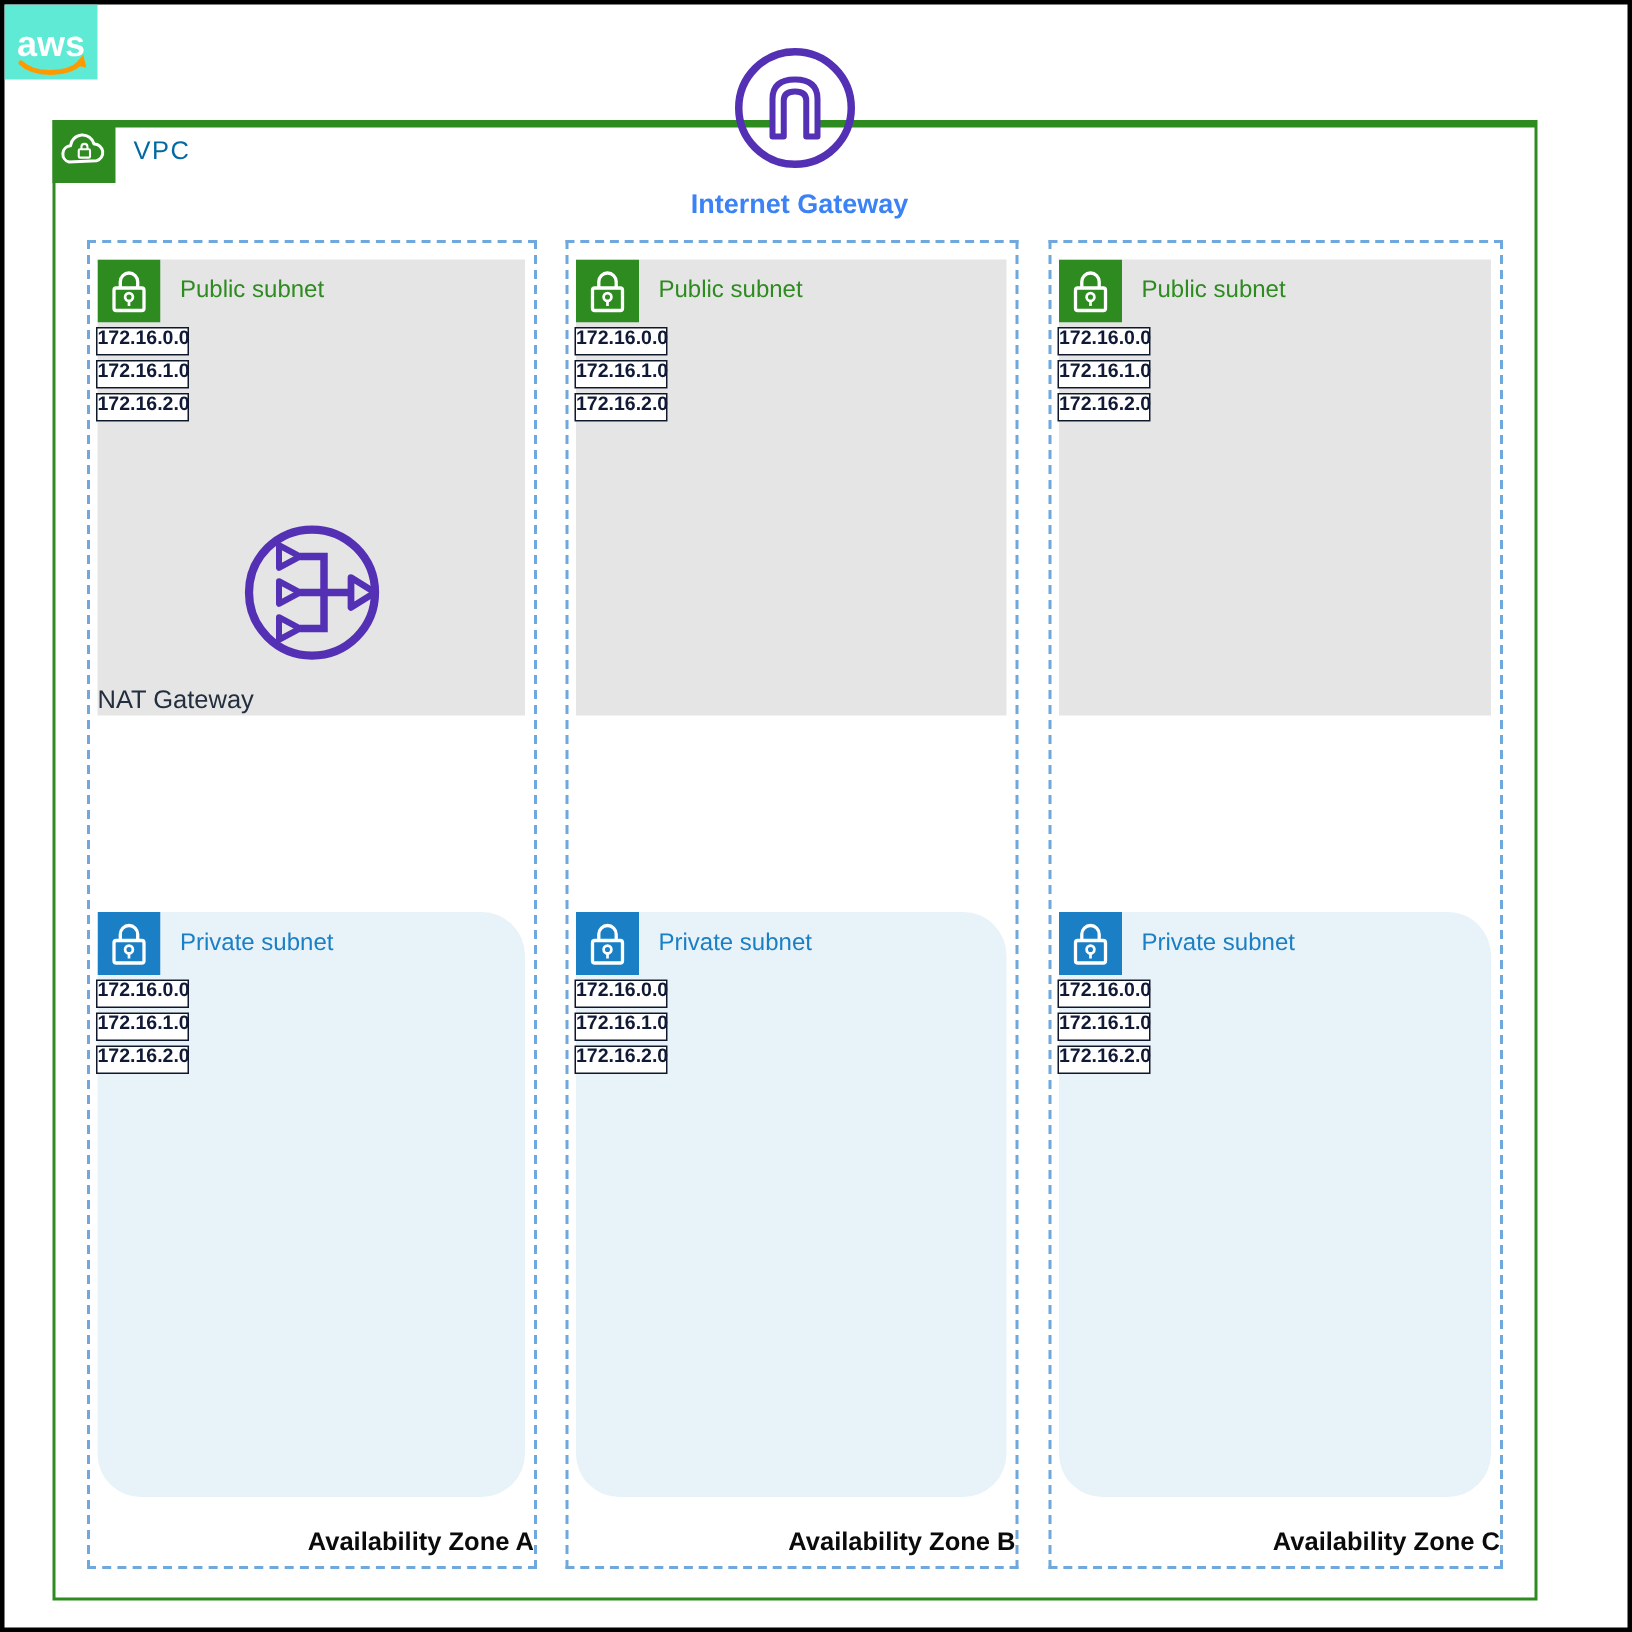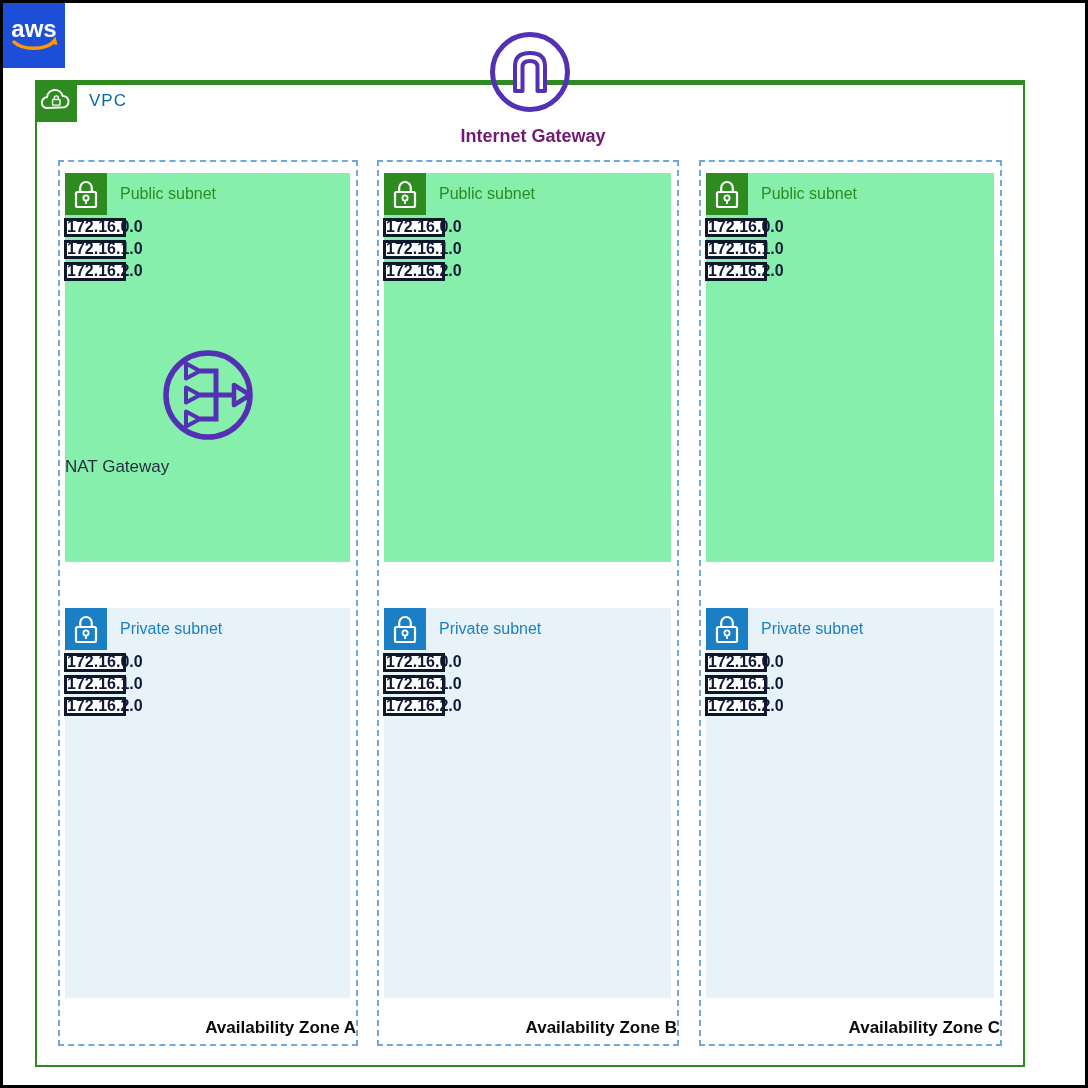"aws" .aws-logo { background: #1d4ed8 -> #5eead4; height: 65px -> 50px }
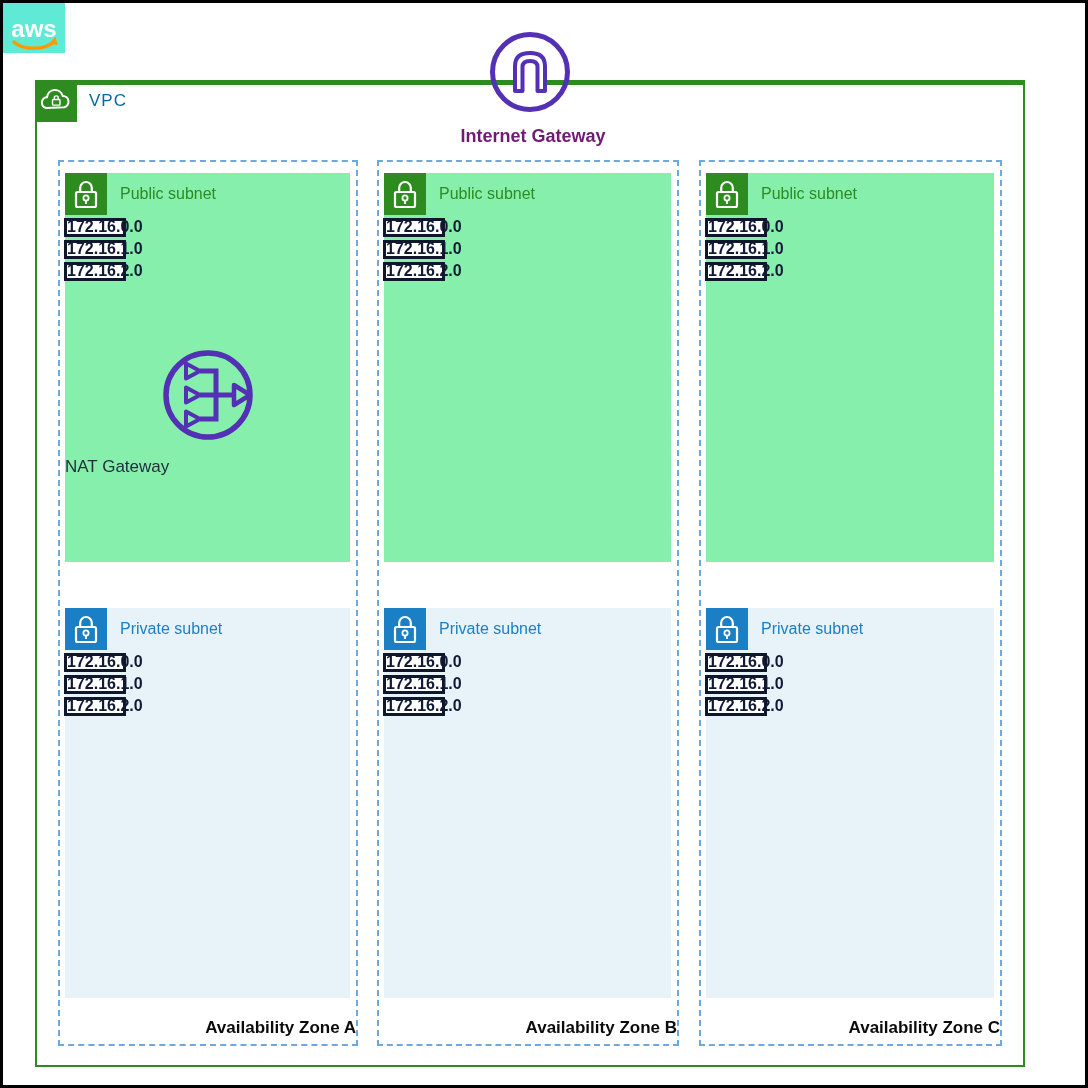"Internet Gateway" .igw-label { color: #701a75 -> #3b82f6 }
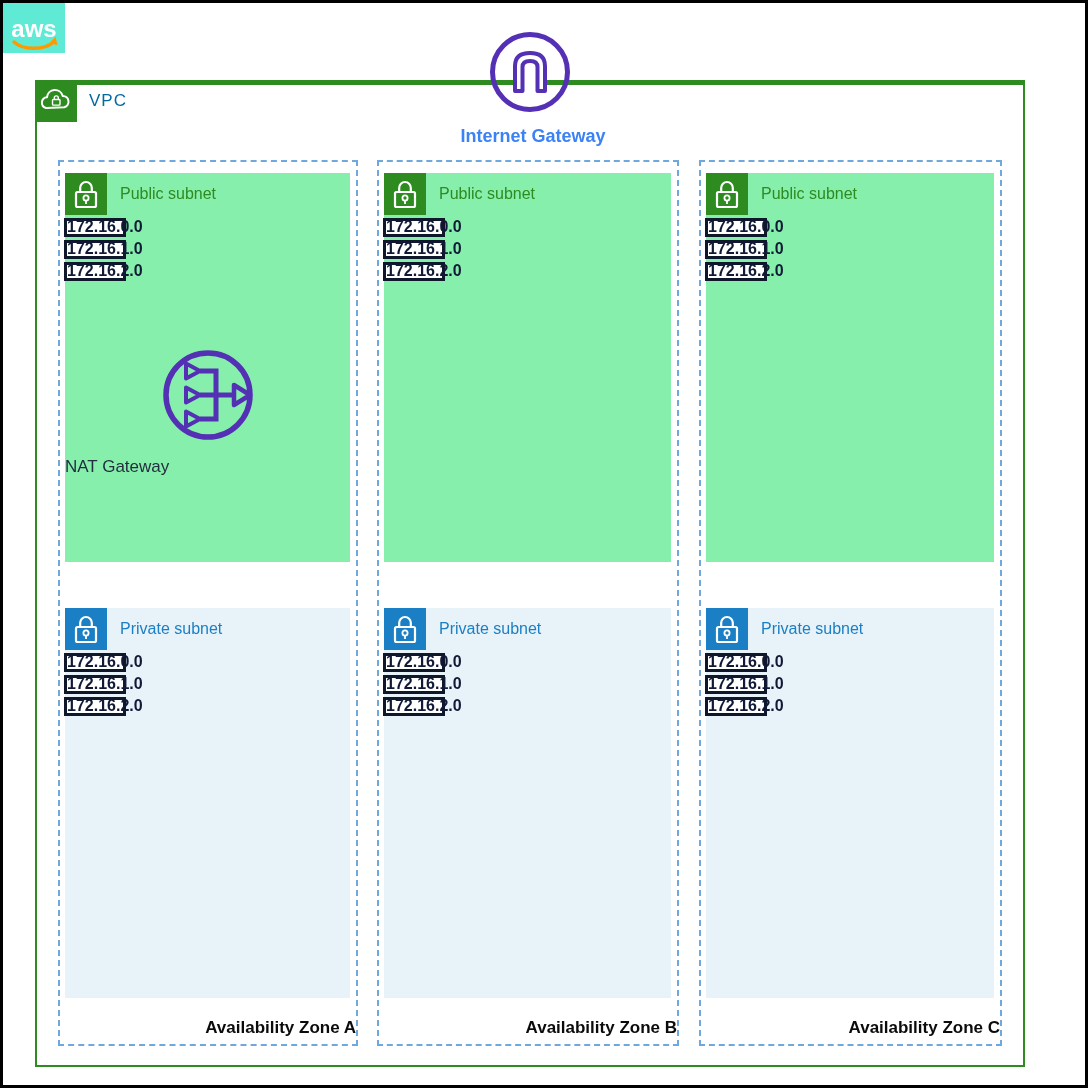"Public subnet" .subnet.pub { background: #86efac -> #e5e5e5; height: 389px -> 304px }
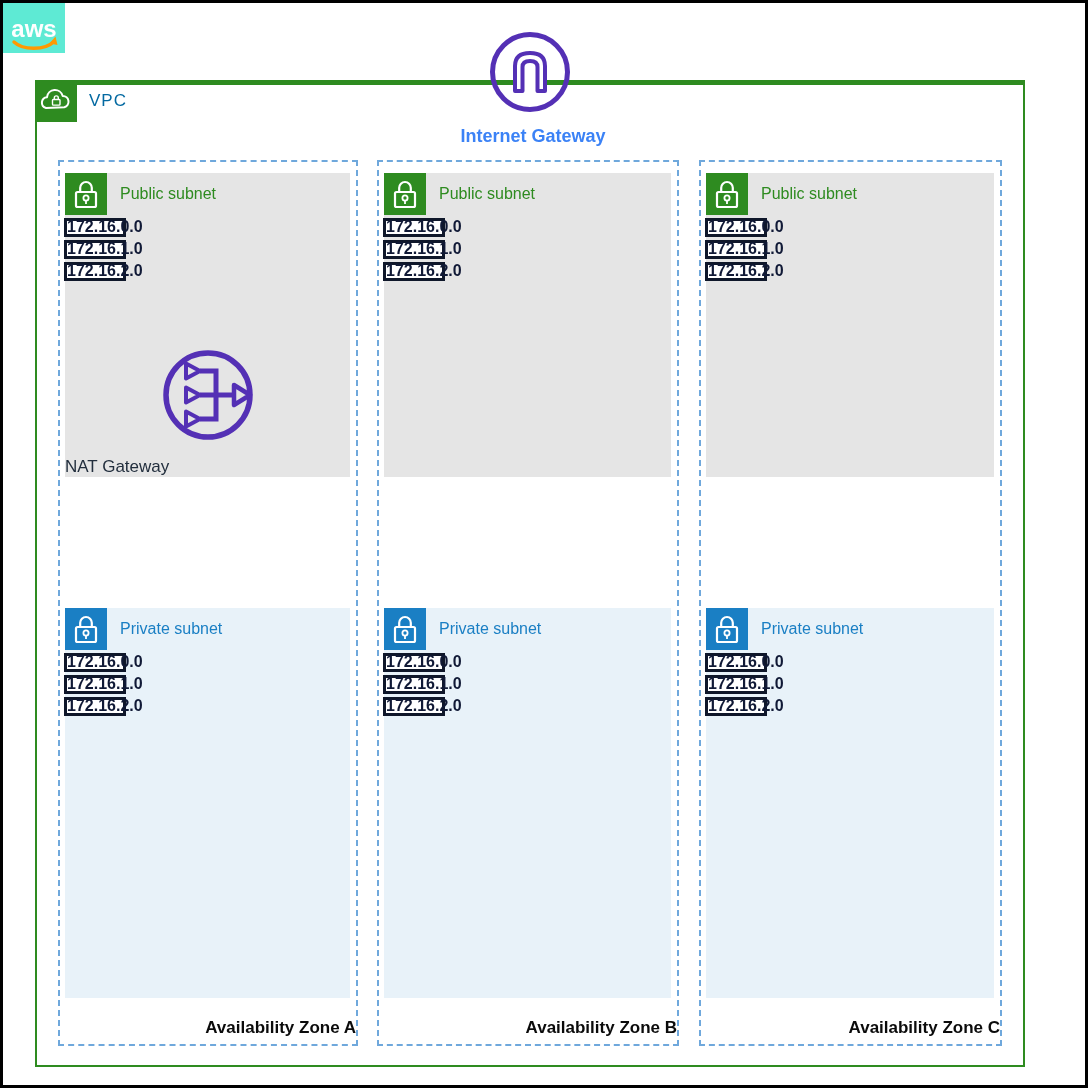"172.16.0.0" .cidr { border: 3px solid #0f172a -> 1px solid #0f172a; font-size: 16px -> 13px }
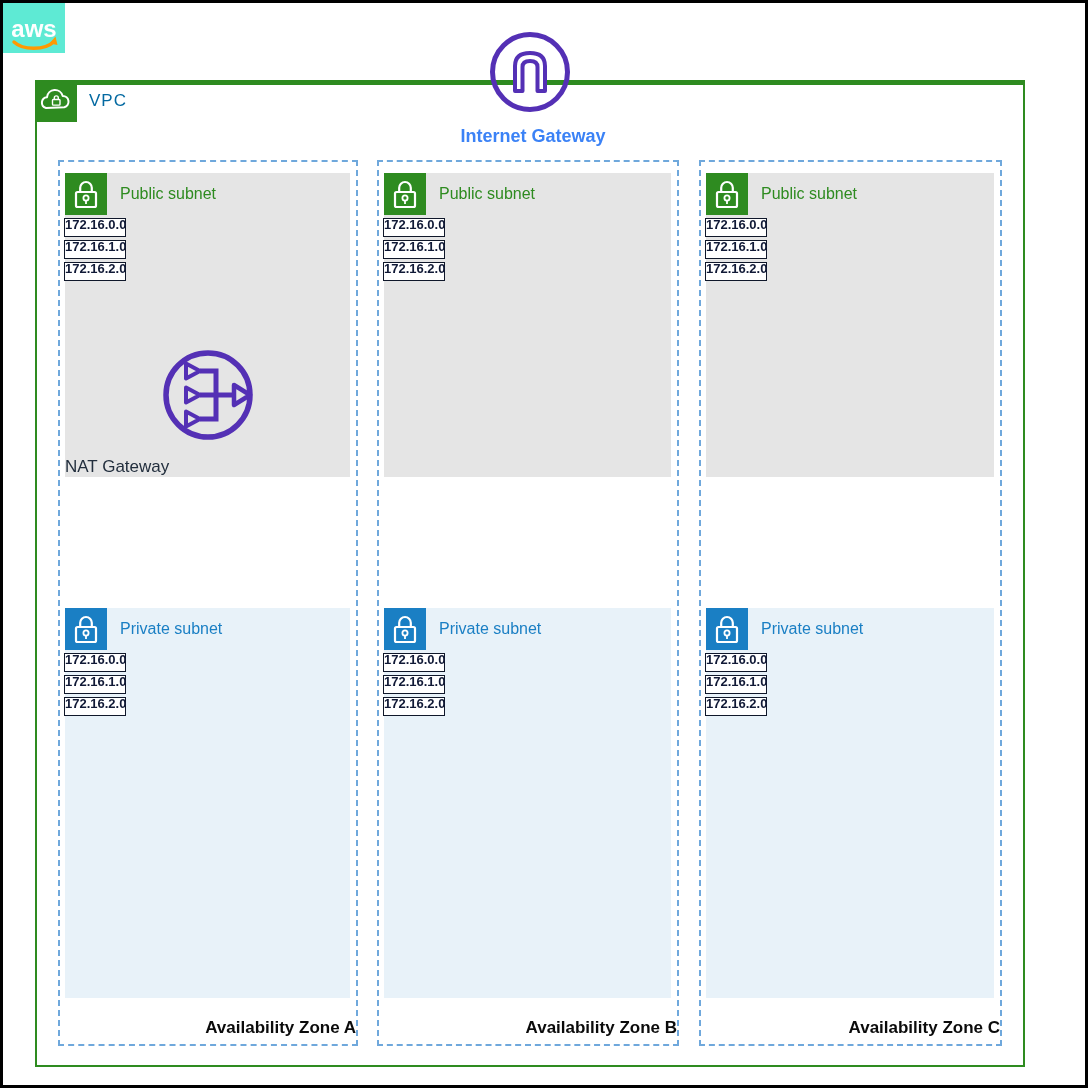"Private subnet" .subnet.prv { border-radius: none -> 29px }
